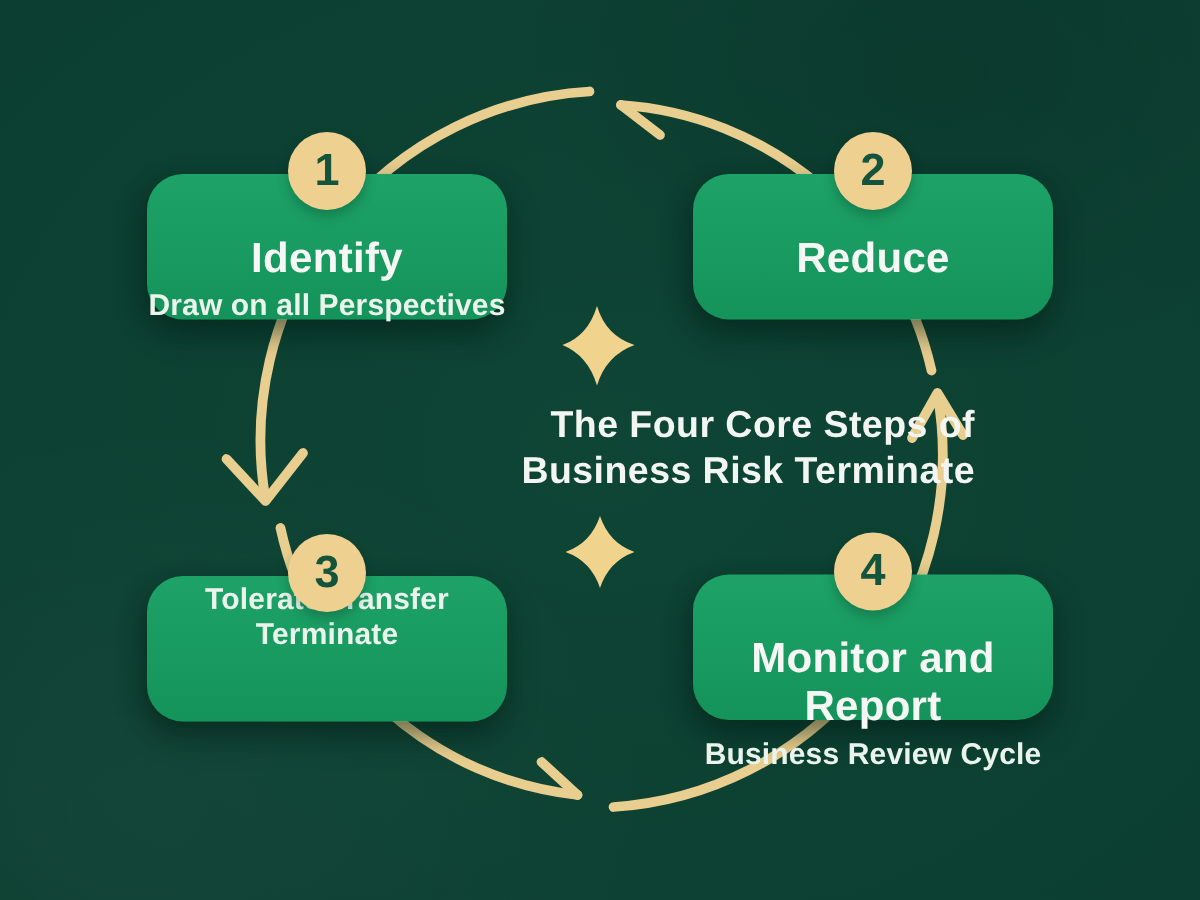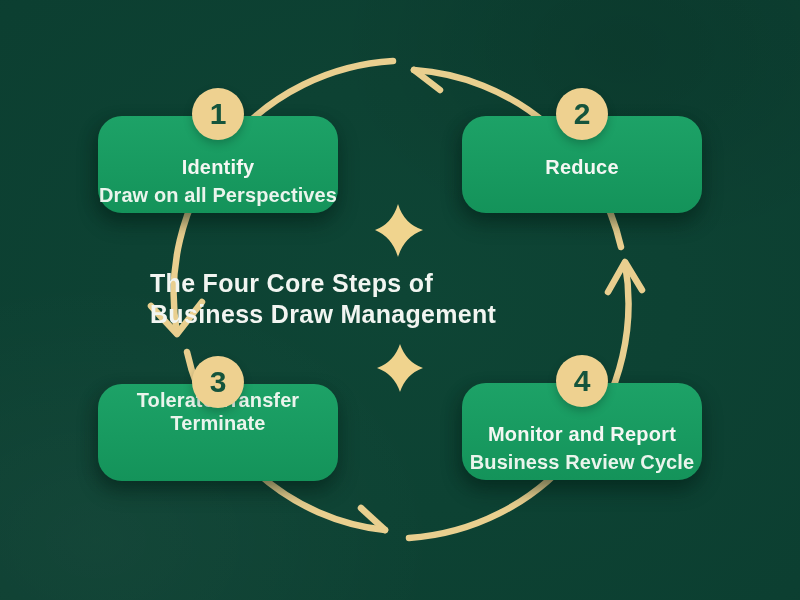"Identify" .card-label { font-size: 20px -> 28px }
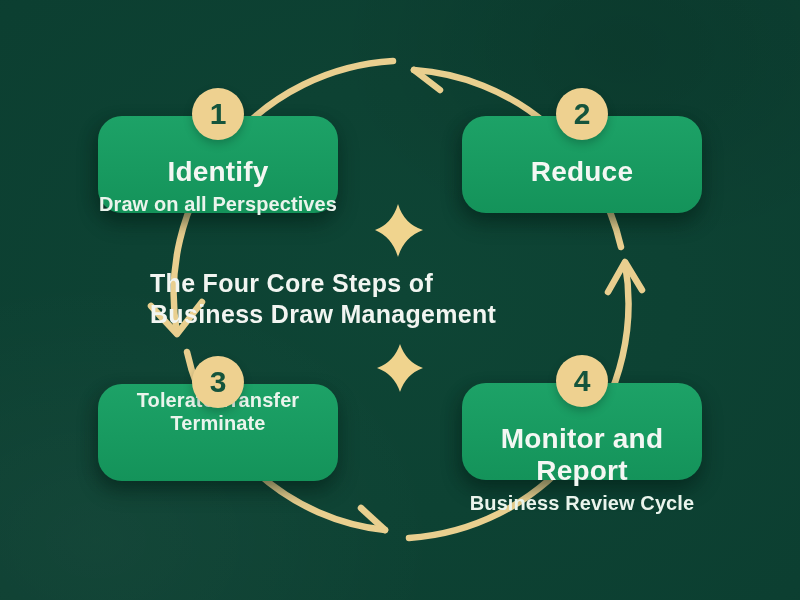"The Four Core Steps of" .title { text-align: left -> right }
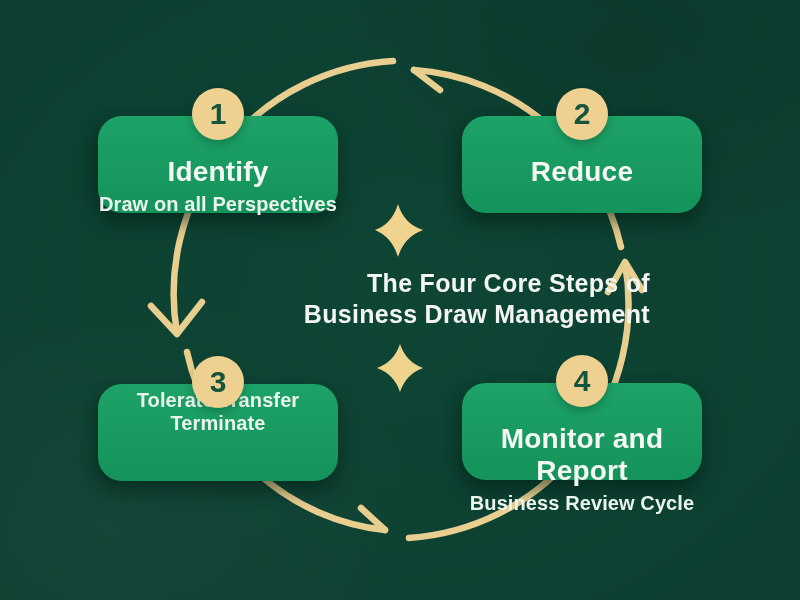"Business Draw Management" div { text: Draw Management -> Risk Terminate }
